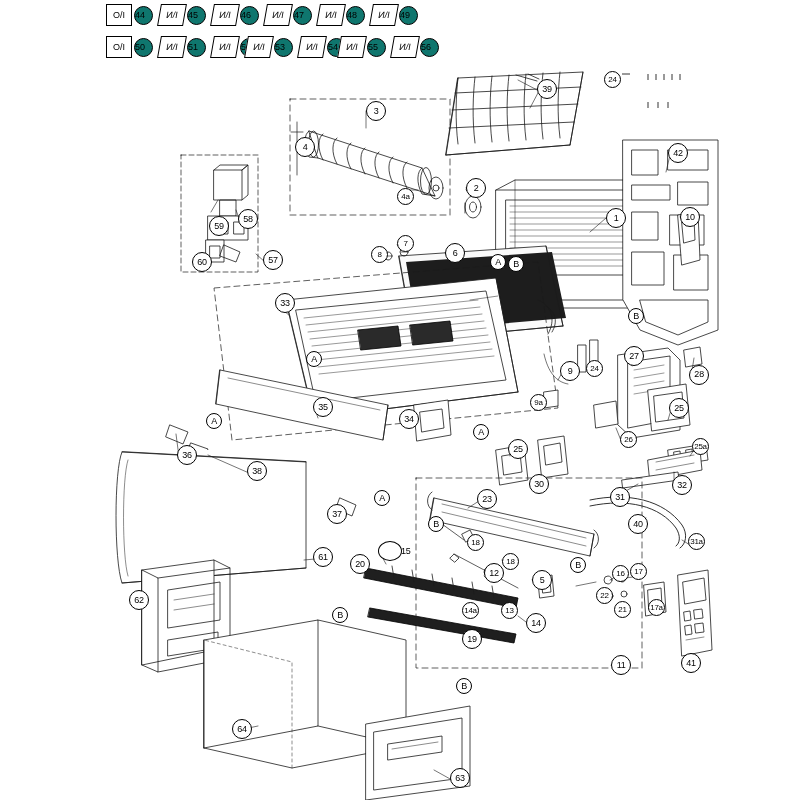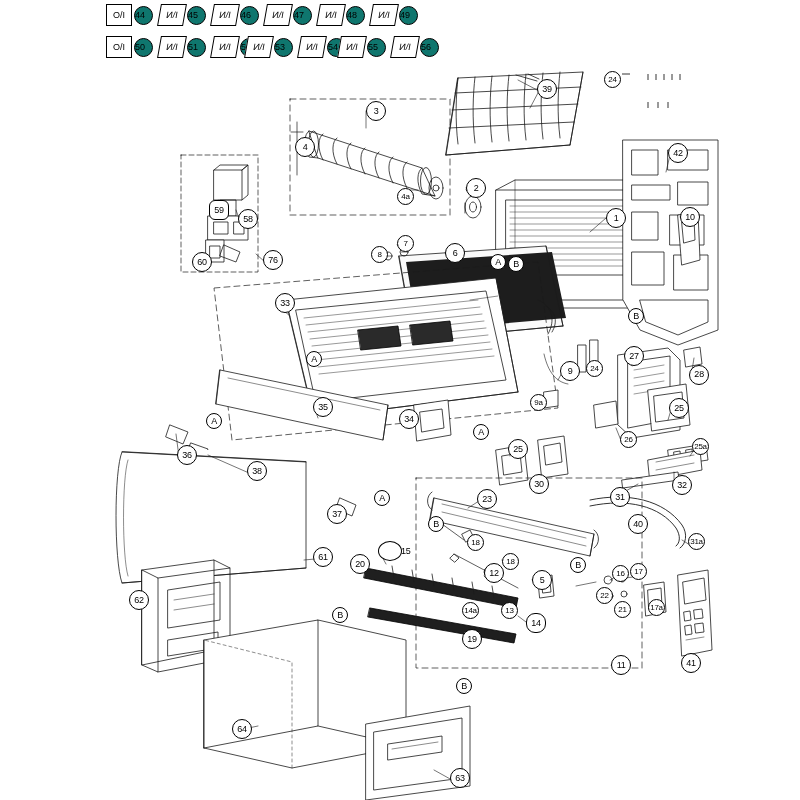"59" div.callout { border-radius: 6px -> none; top: 200px -> 216px }
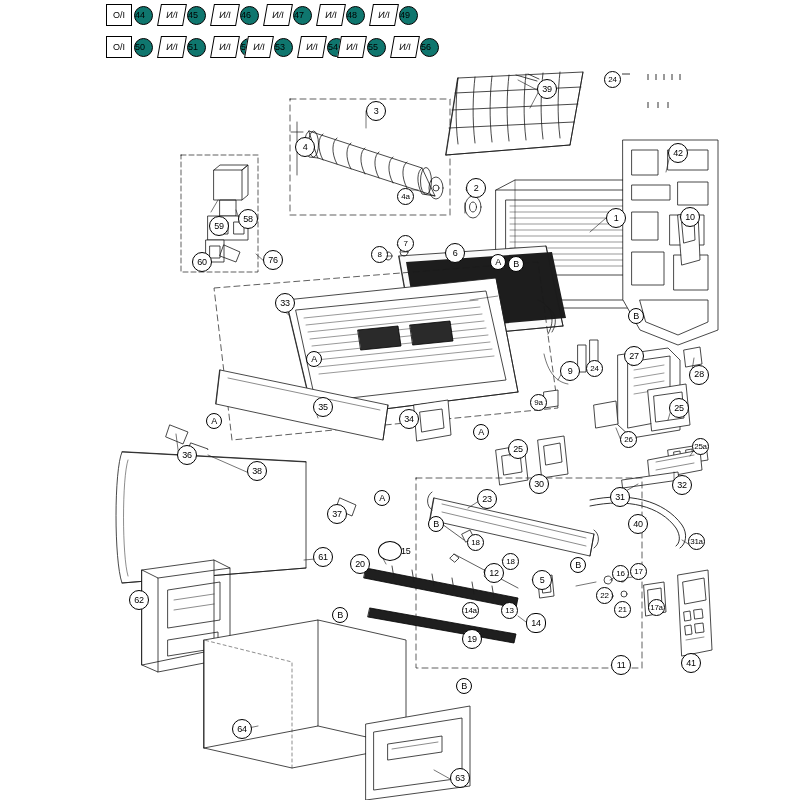"76" div.callout { text: 76 -> 57 }
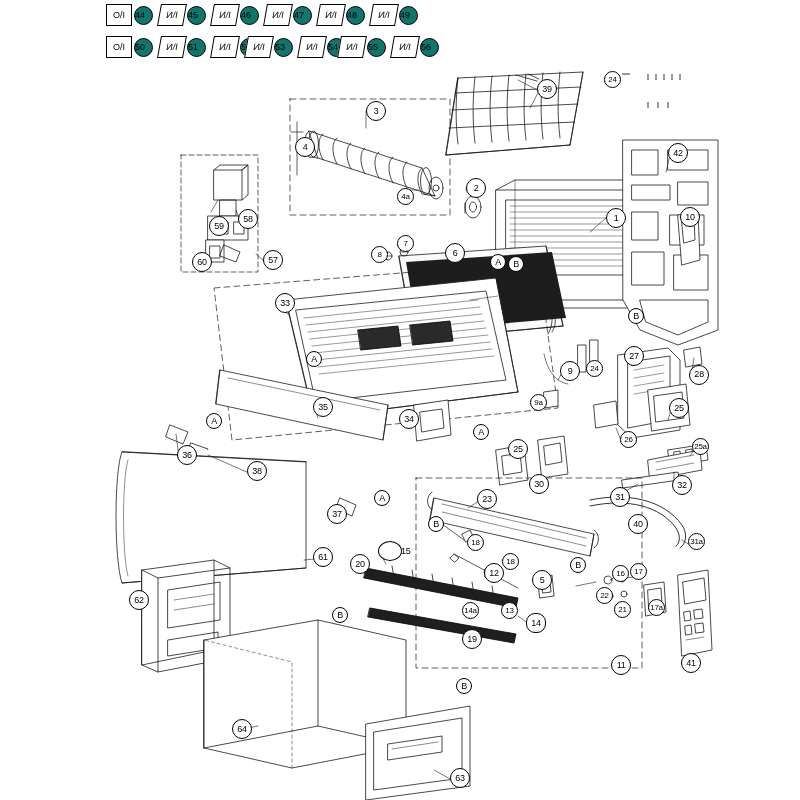"14" div.callout { border-radius: 9px -> none }
